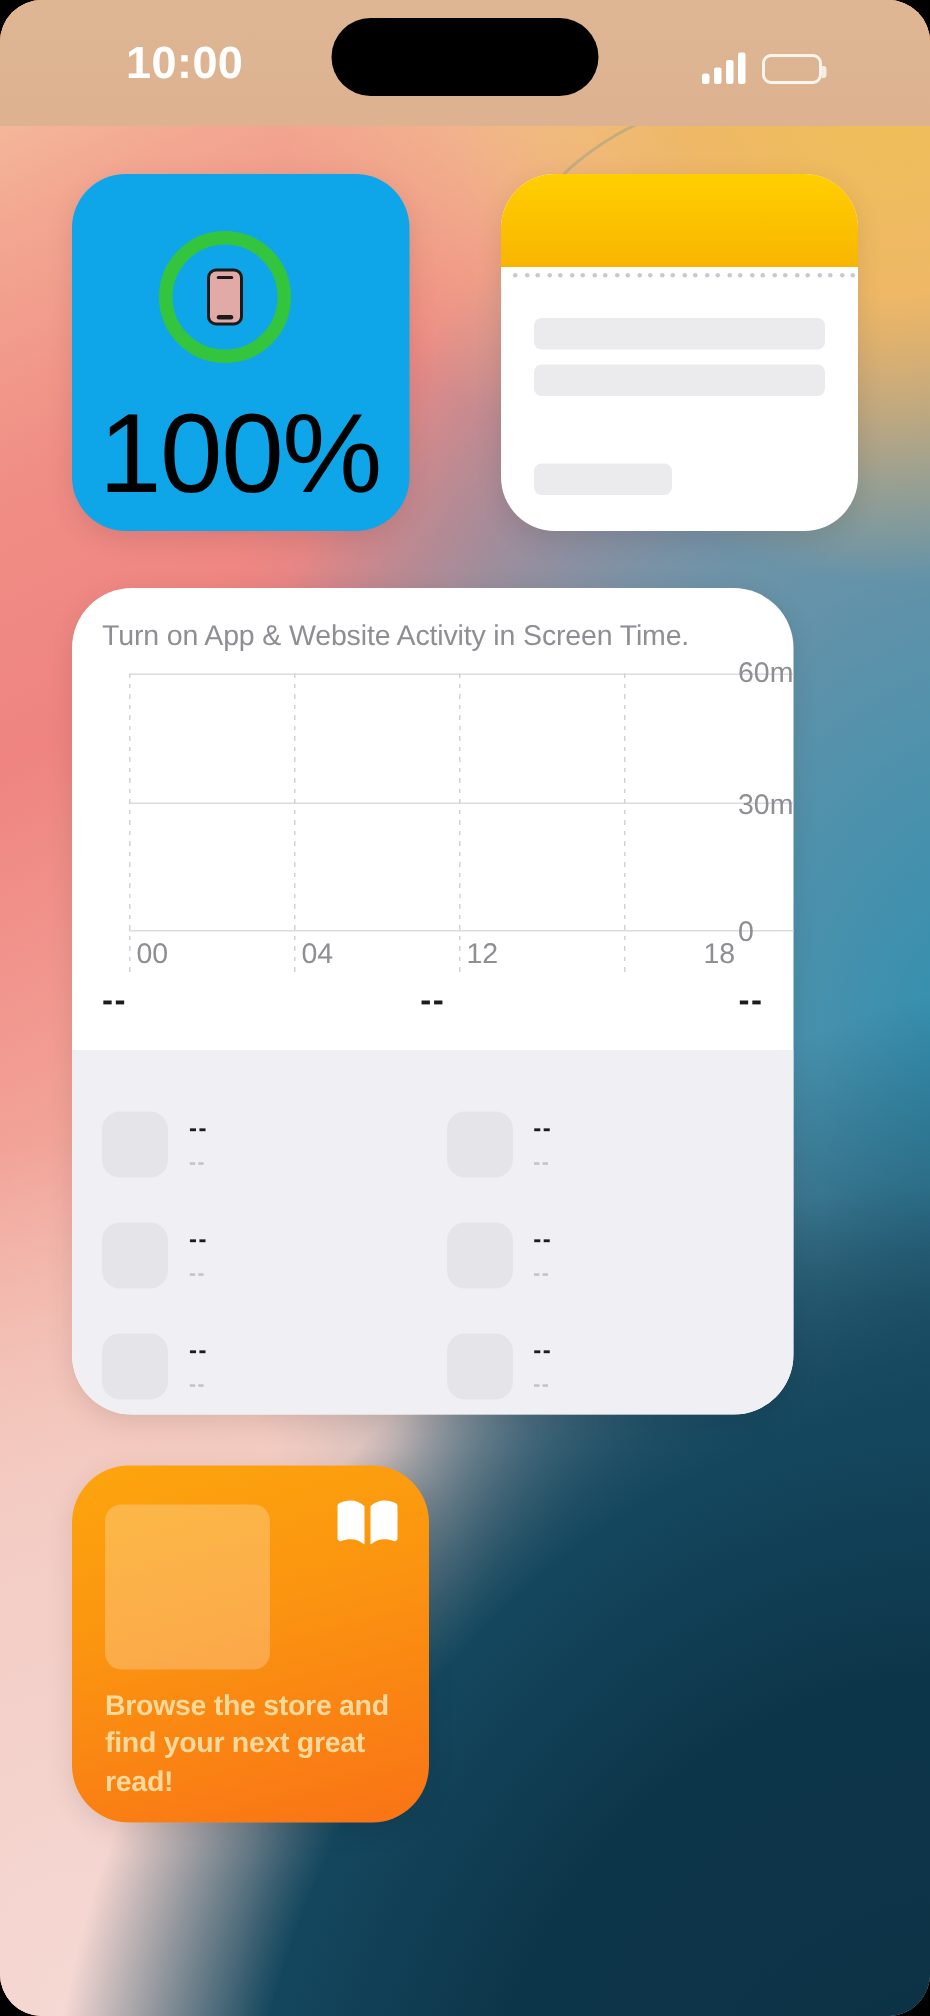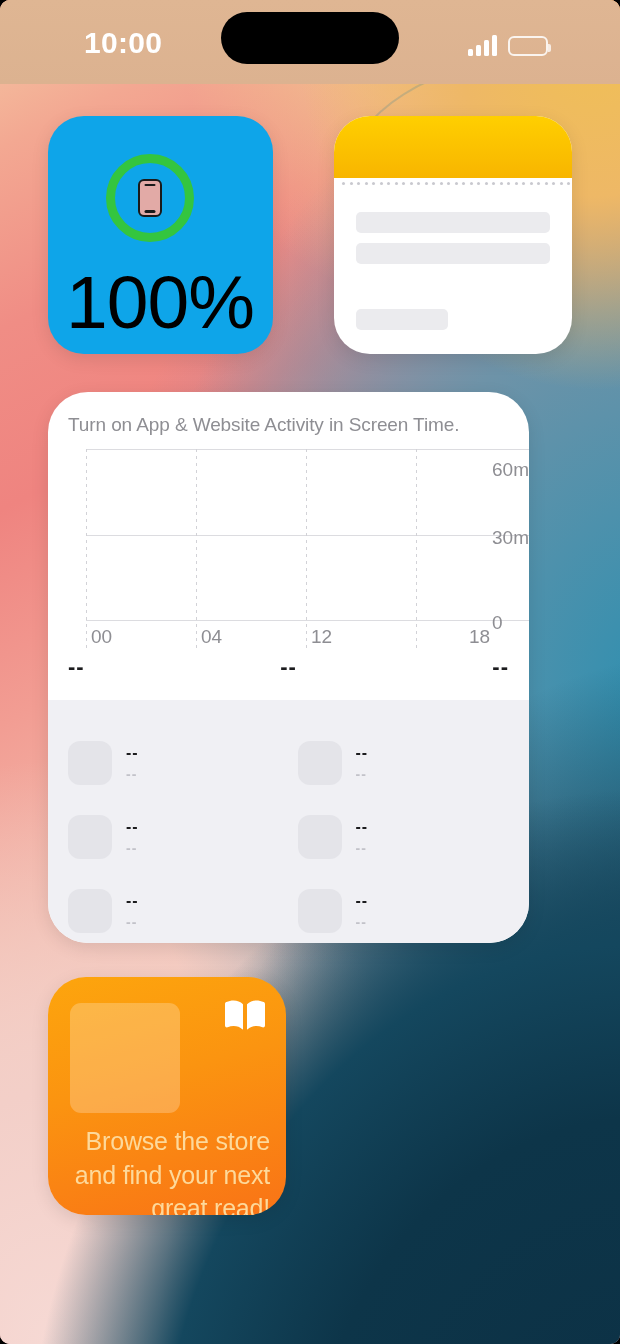"10:00" #phone { border-radius: 10px -> 28px }
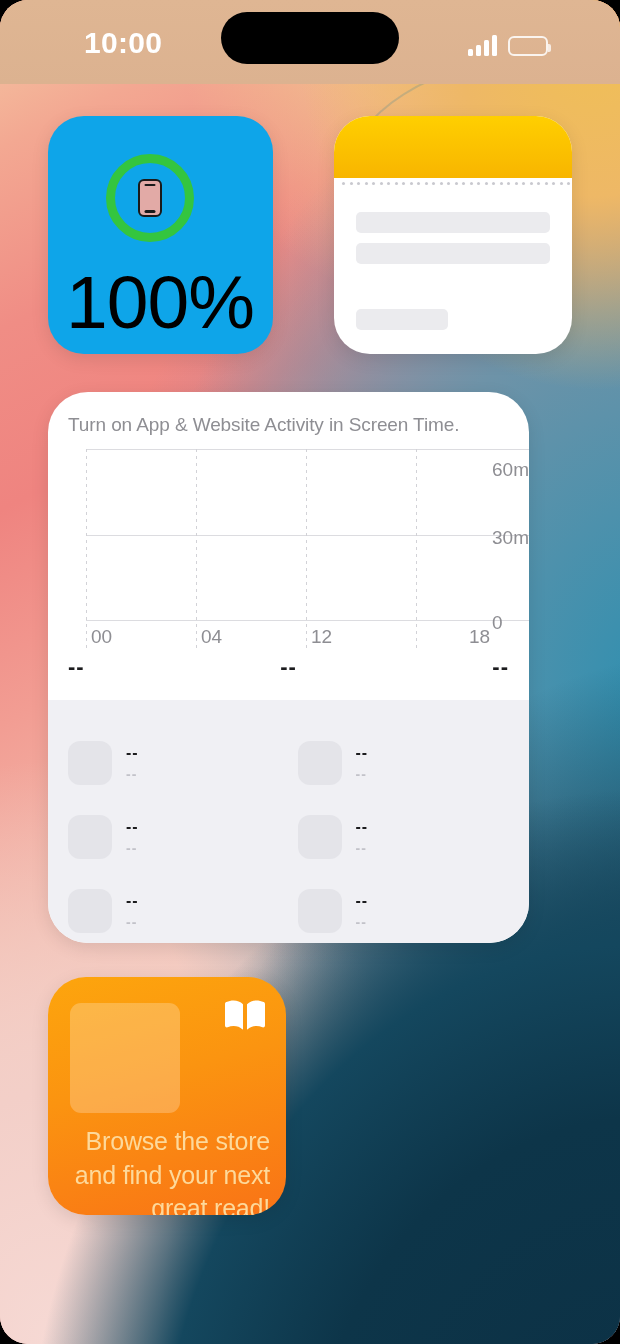"60m" div.ylab { top: 20px -> 0 }
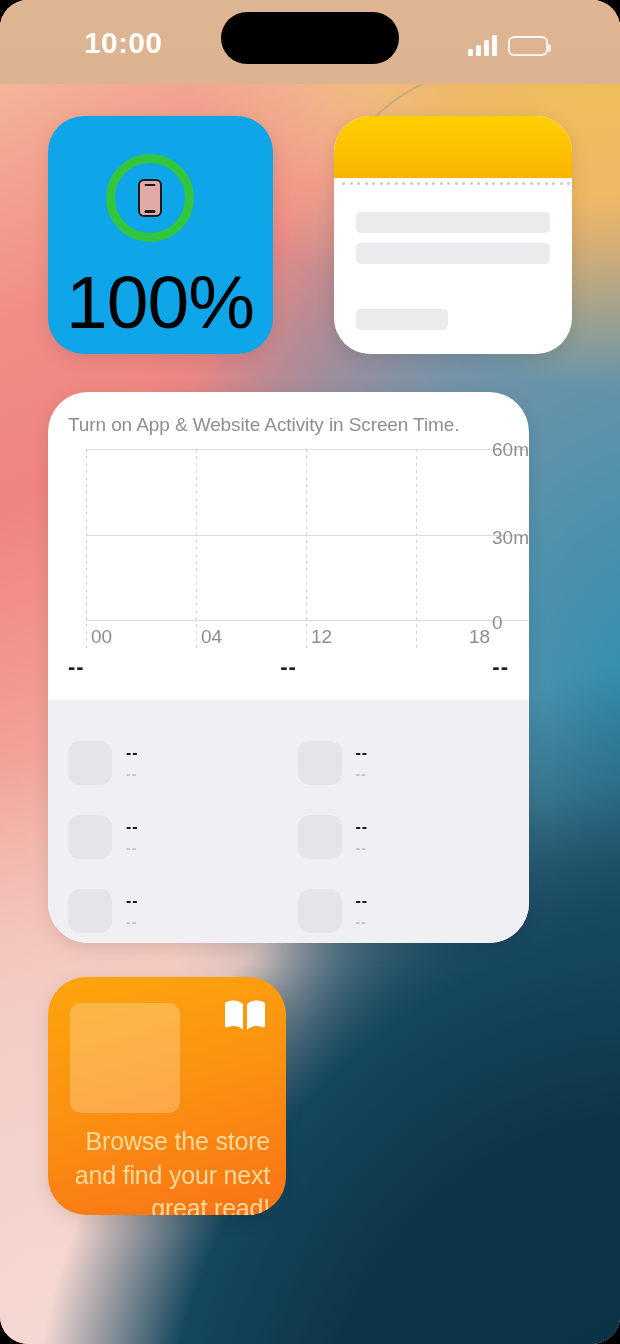"Browse the store and find" #books-text { font-size: 25px -> 19px; font-weight: 400 -> 700; text-align: right -> none }
